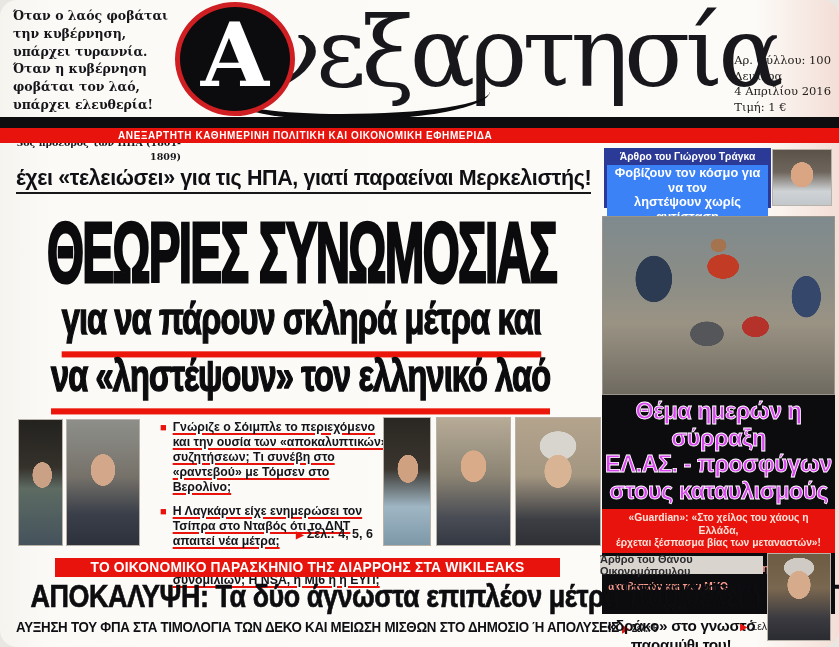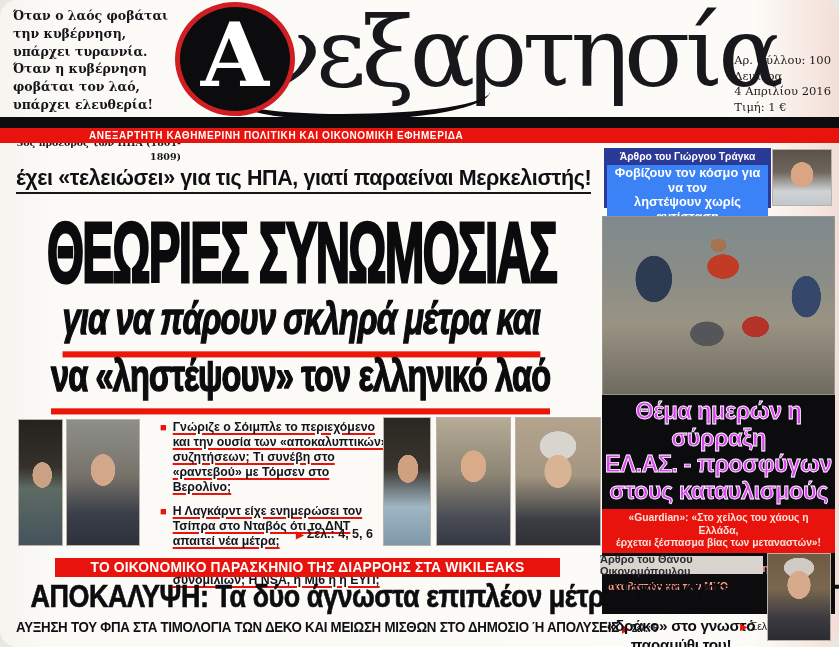"ΑΝΕΞΑΡΤΗΤΗ ΚΑΘΗΜΕΡΙΝΗ ΠΟΛΙΤΙΚΗ ΚΑΙ" .band-red span { margin-left: 89px -> 118px }
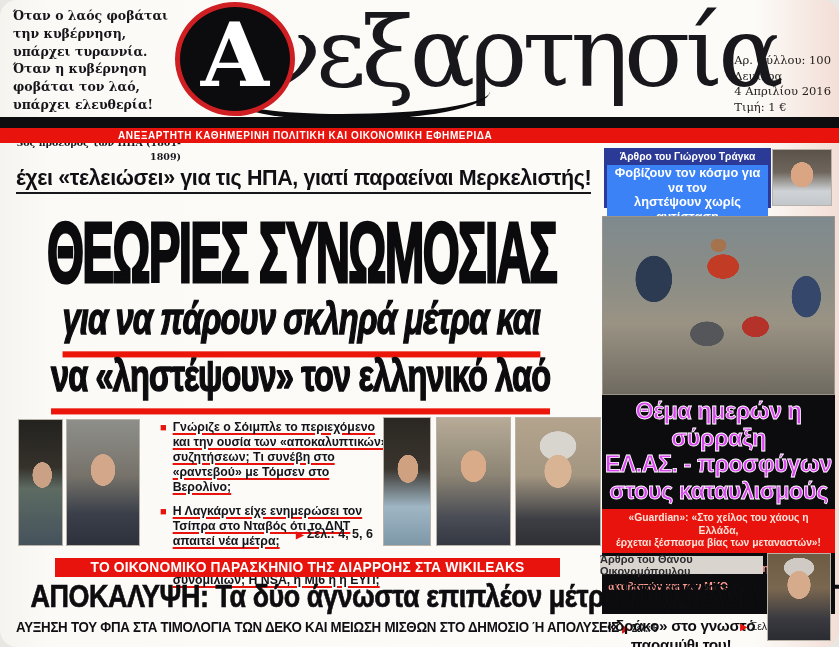"για να πάρουν σκληρά μέτρα" .deck1 { font-style: italic -> none }
